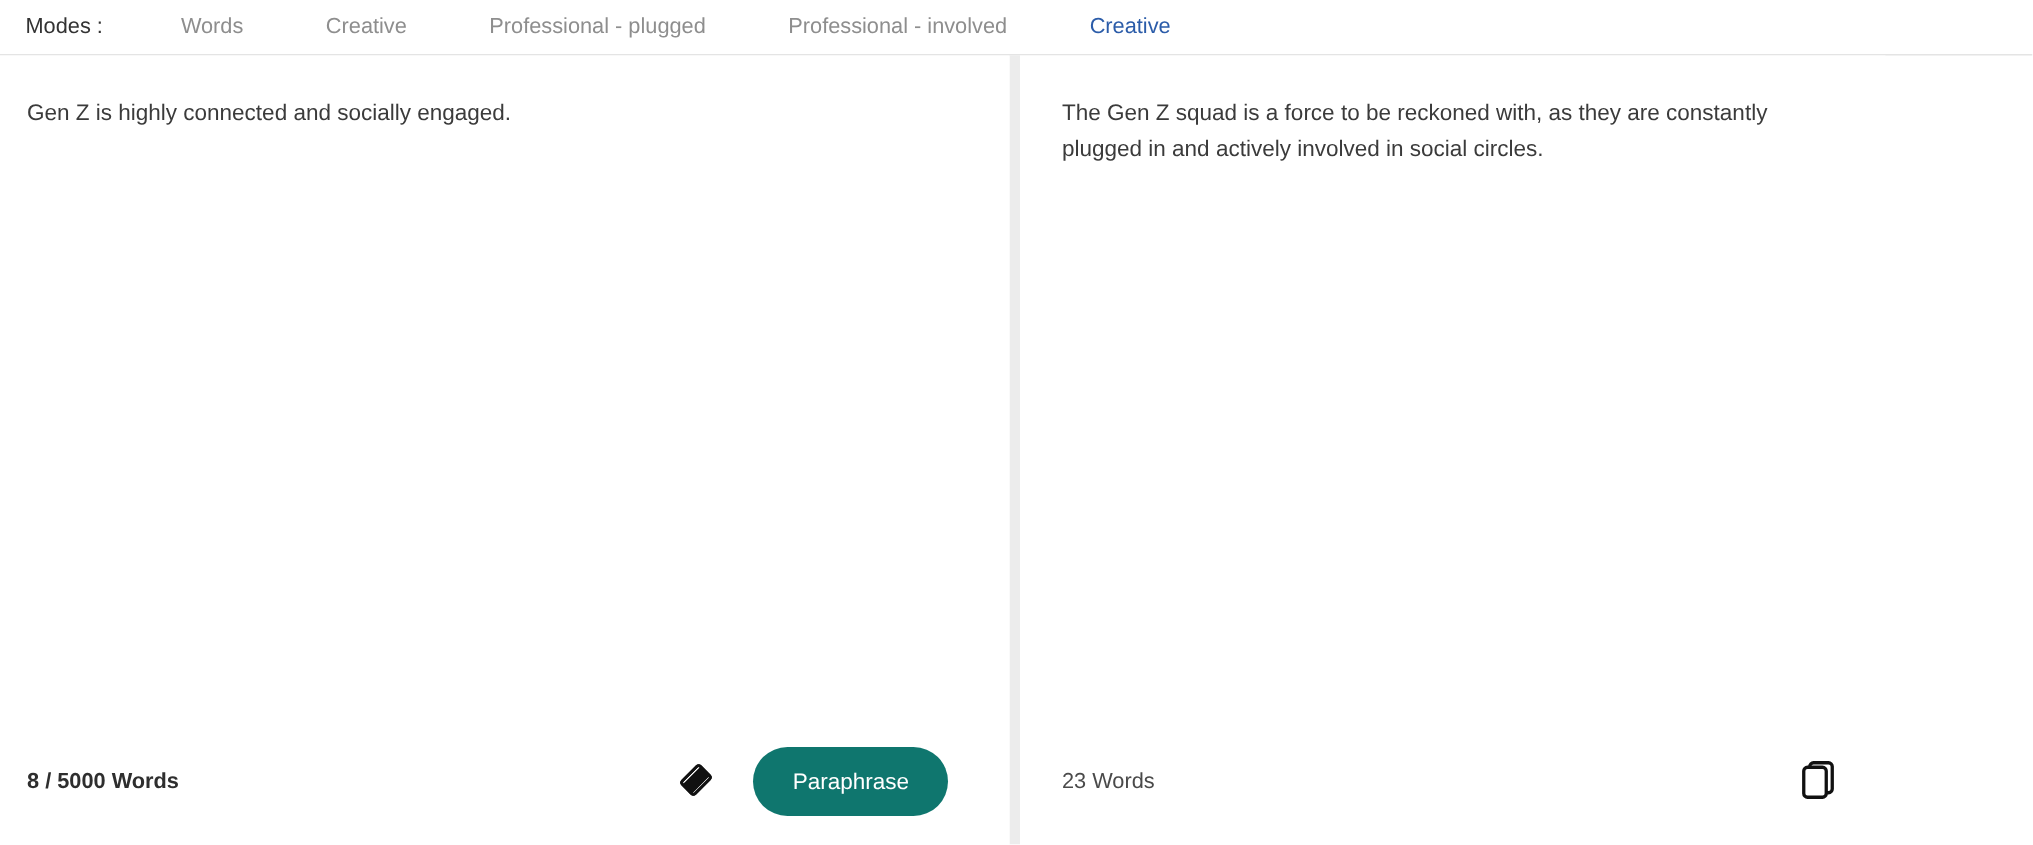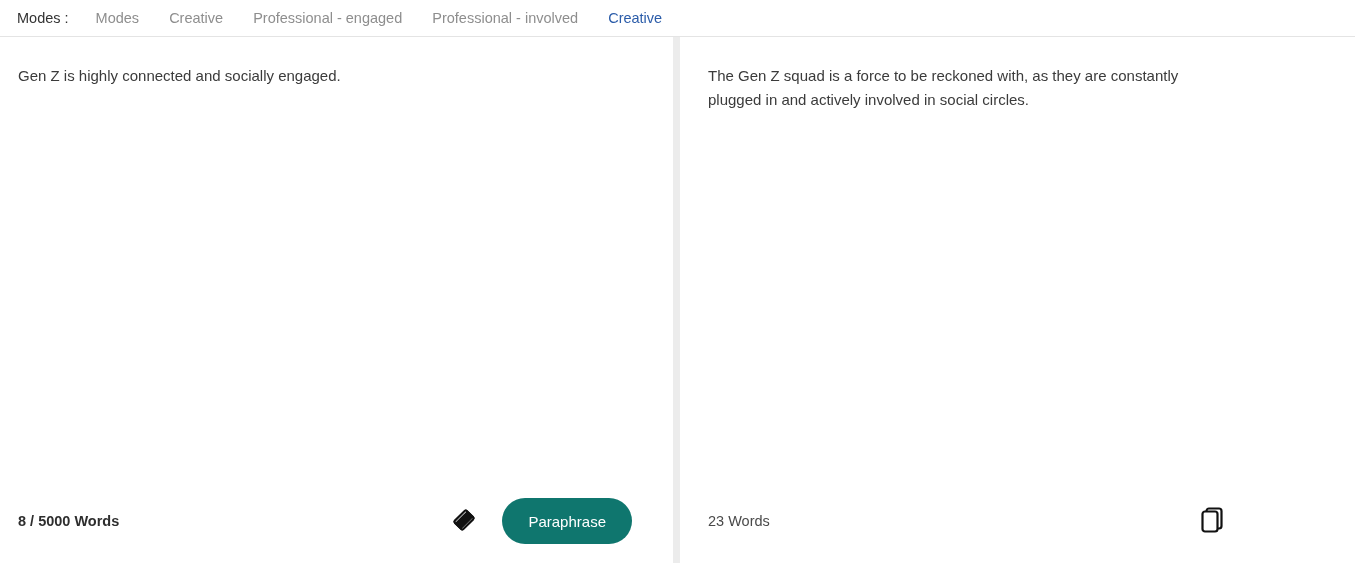"Modes :" .modes-bar { gap: none -> 25px }
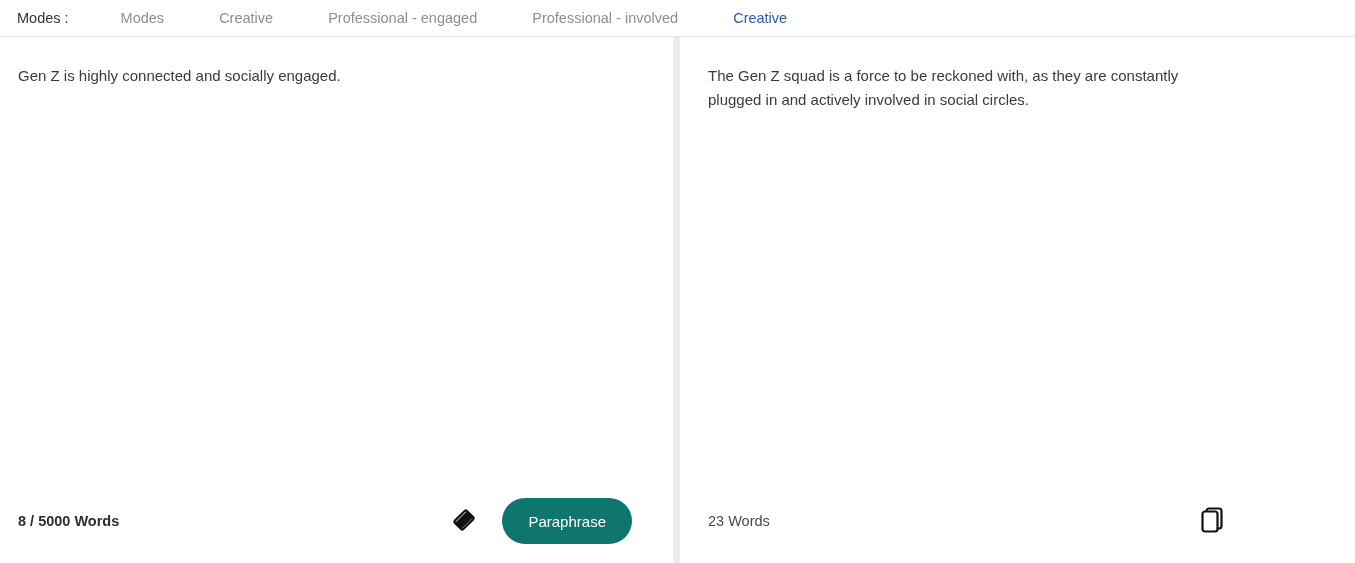"Modes" span.mode-tab { text: Modes -> Words }
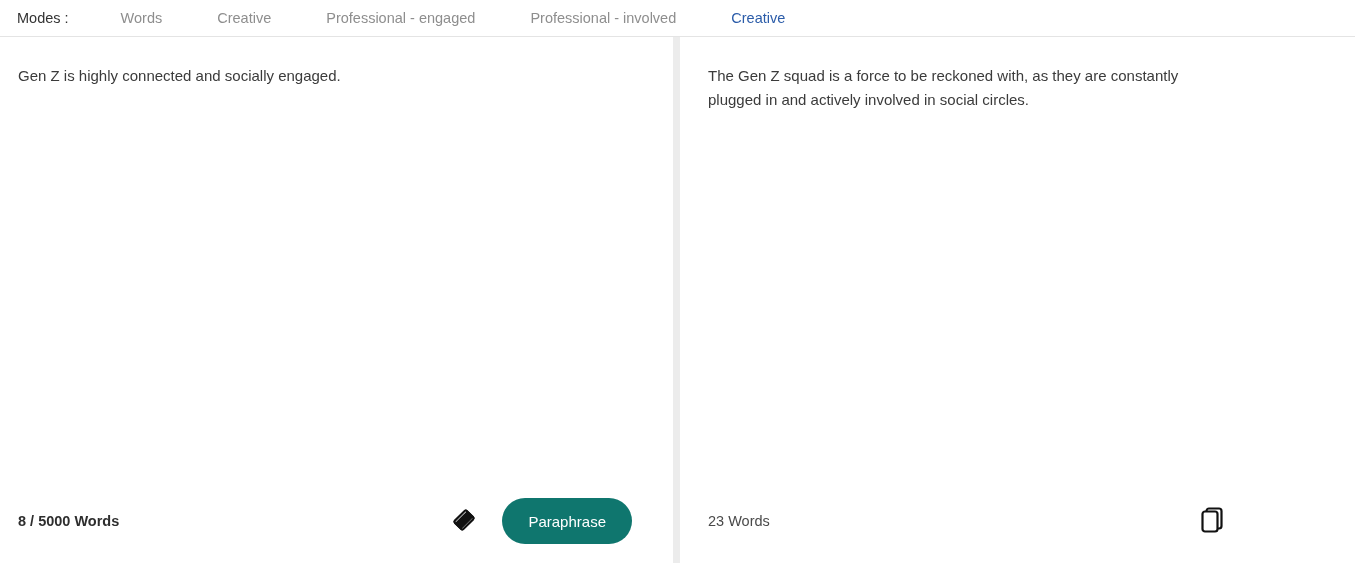"Professional - engaged" span.mode-tab { text: engaged -> plugged }
